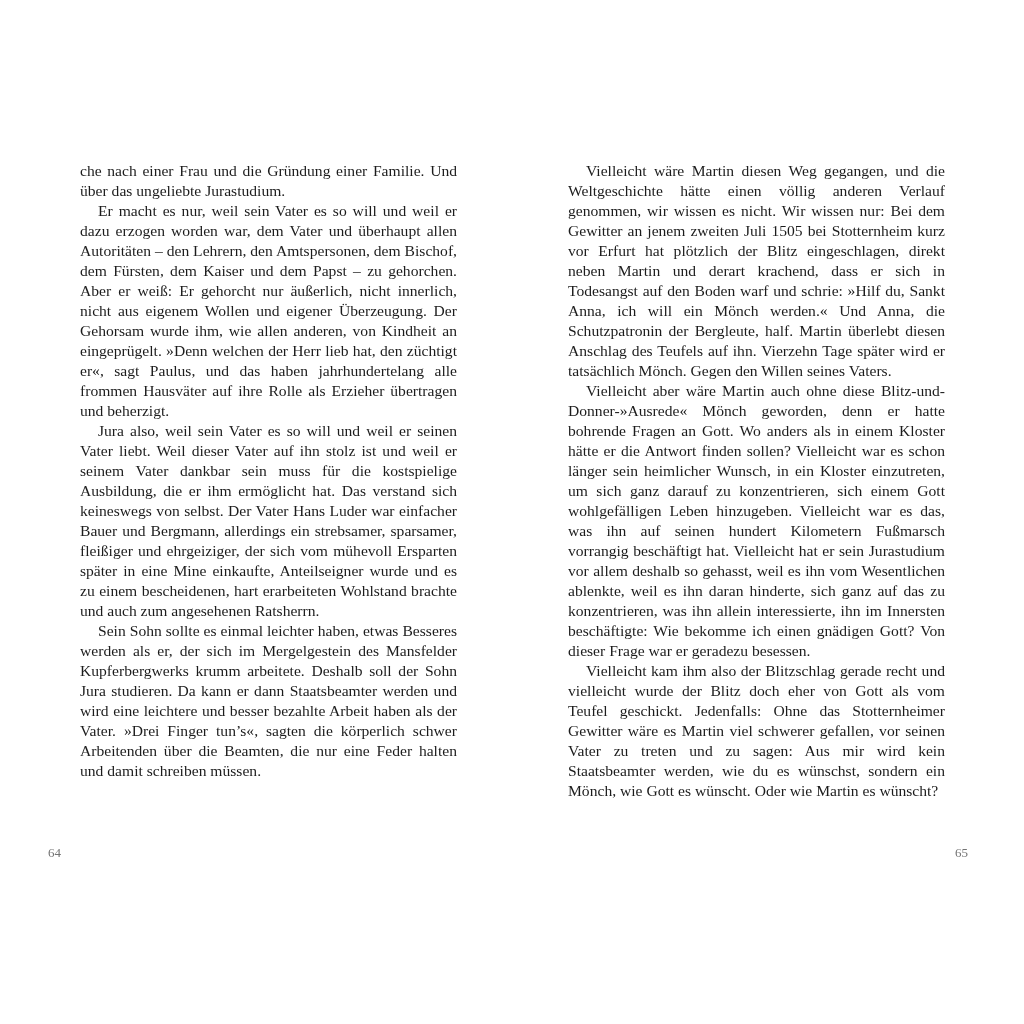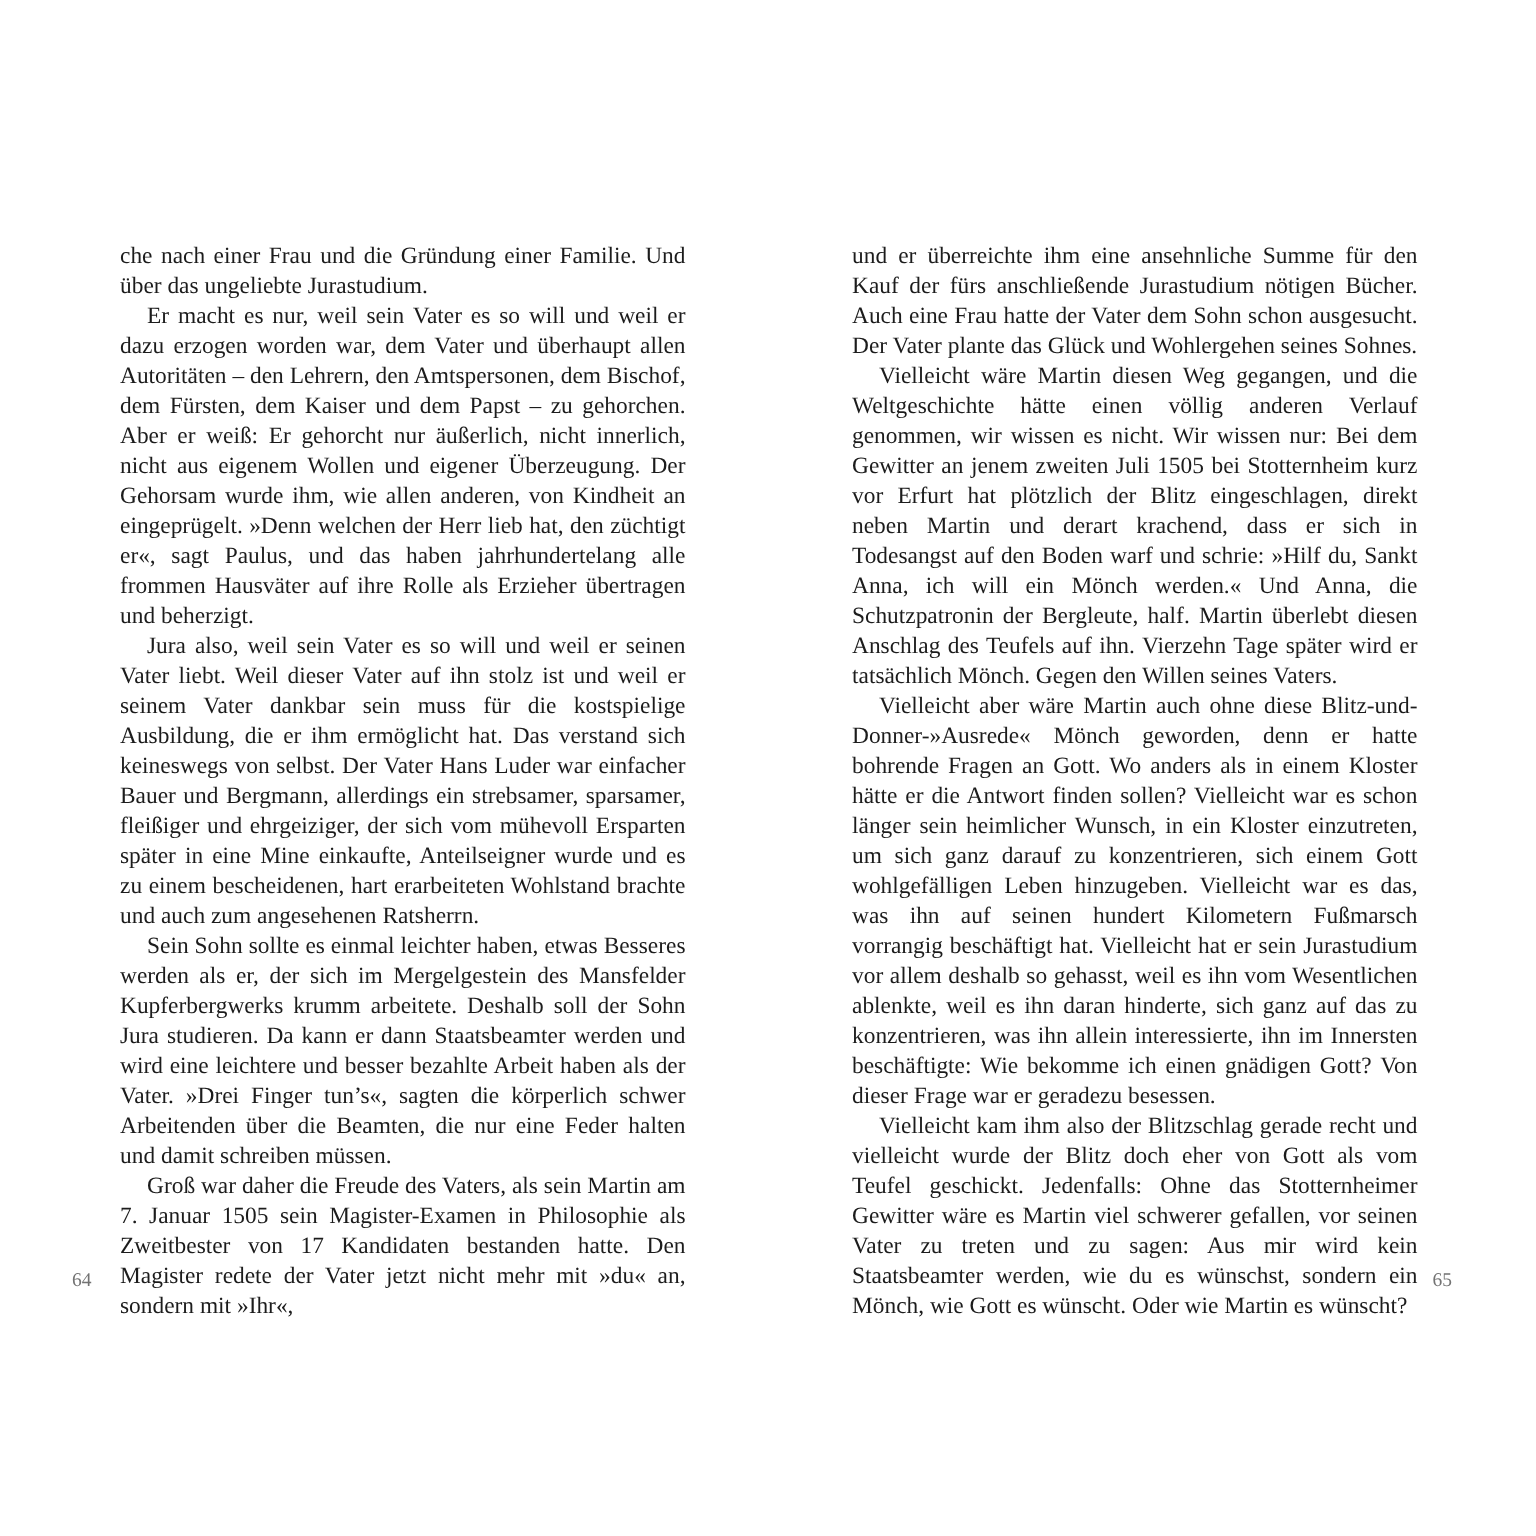"und er überreichte ihm eine" p.para { html: <p>und er überreichte ihm eine ansehnliche Summe für den Kauf der fürs anschließende Jurastudium nötigen Bücher. Auch eine Frau hatte der Vater dem Sohn schon ausgesucht. Der Vater plante das Glück und Wohlergehen seines Sohnes.</p> -> none }
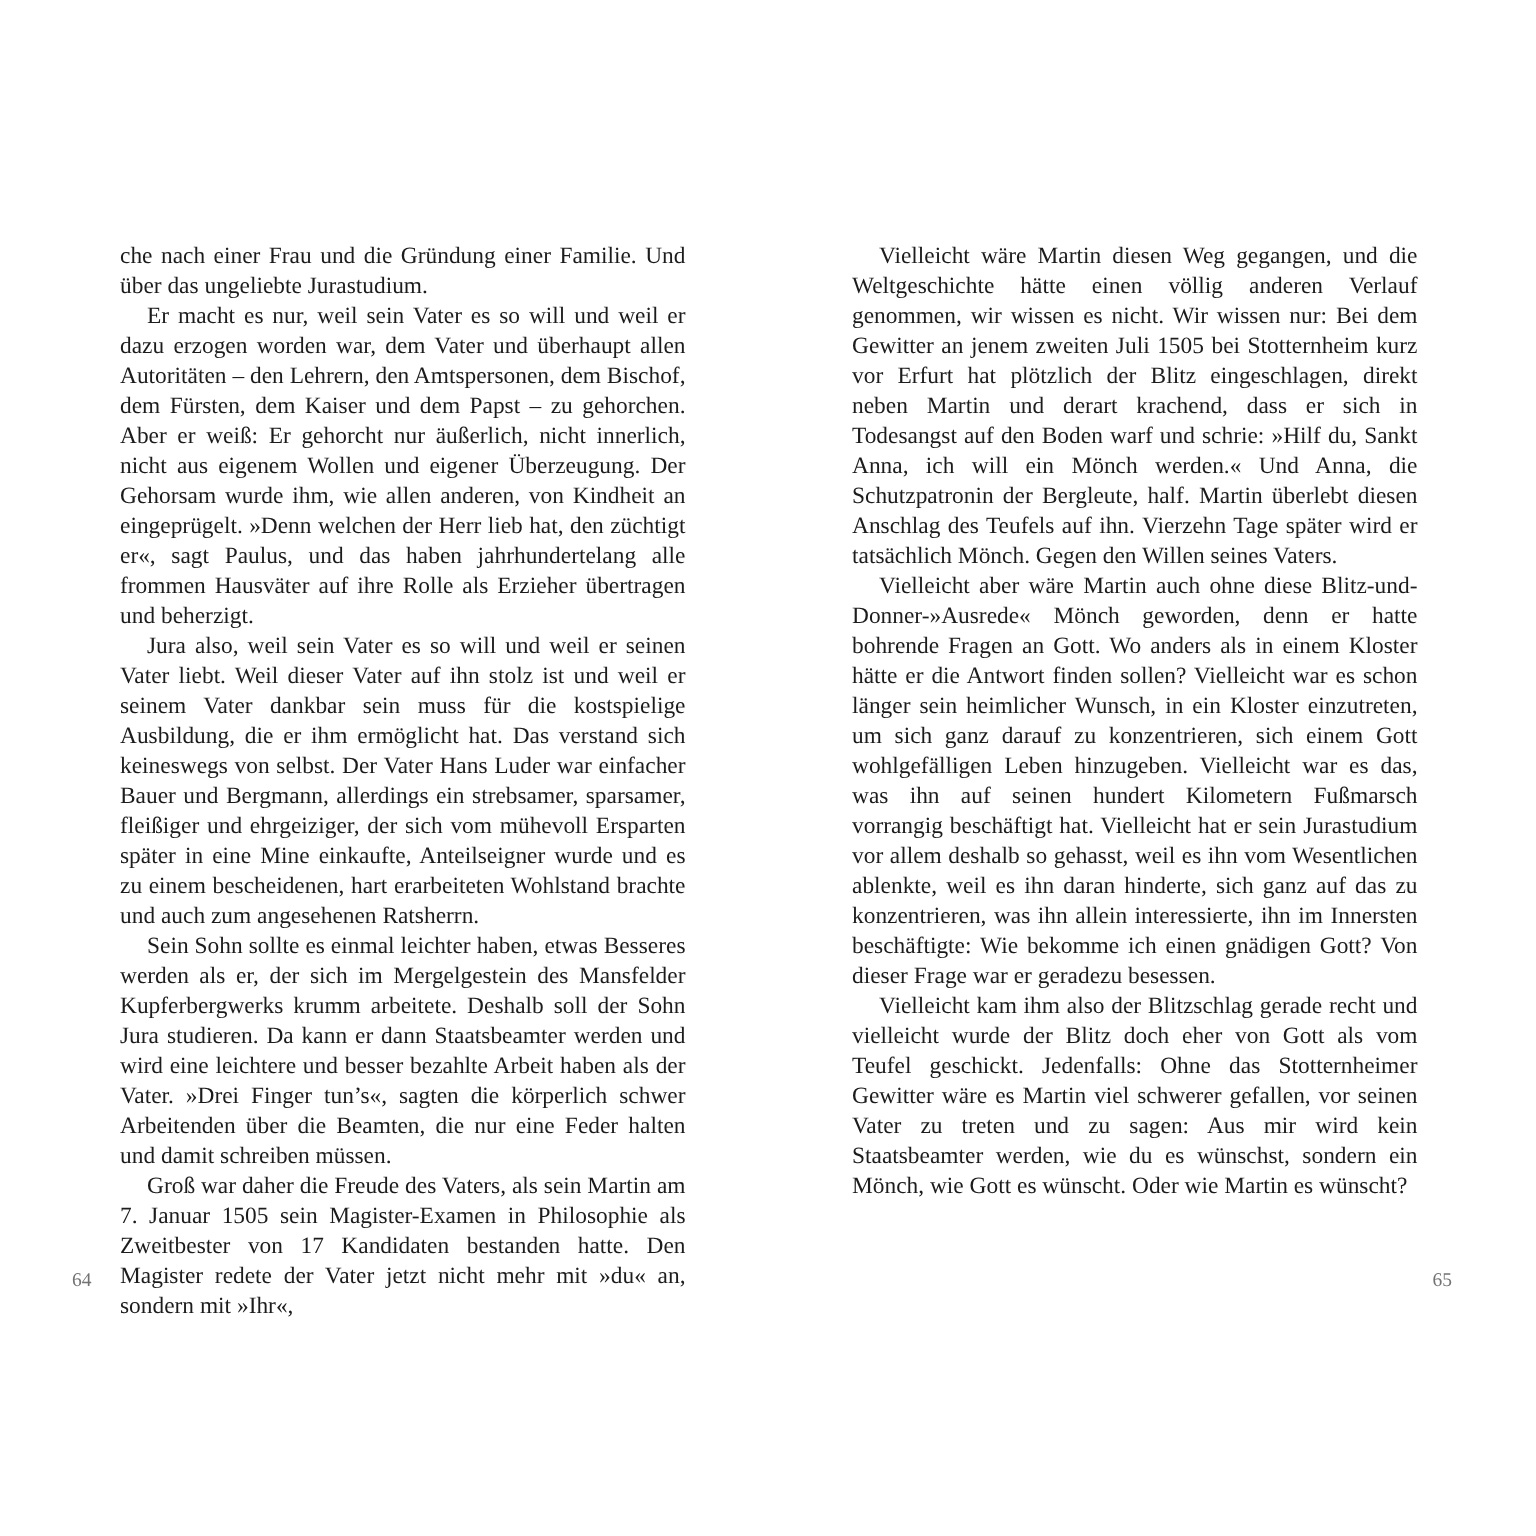"Groß war daher die Freude" p.para { html: <p>Groß war daher die Freude des Vaters, als sein Martin am 7. Januar 1505 sein Magister-Examen in Philosophie als Zweitbester von 17 Kandidaten bestanden hatte. Den Magister redete der Vater jetzt nicht mehr mit »du« an, sondern mit »Ihr«,</p> -> none }
